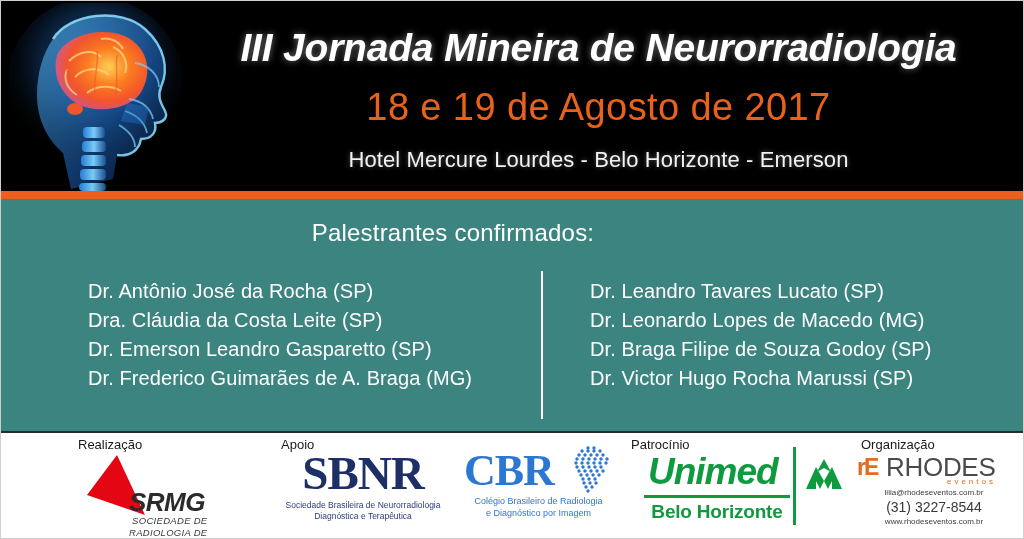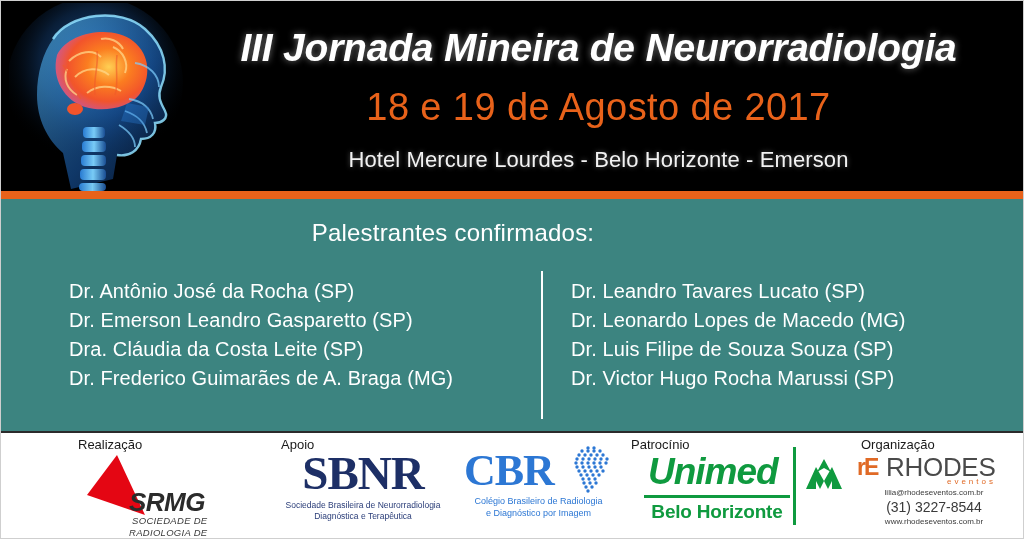"Dr. Antônio José da Rocha" .speaker { margin-left: none -> 19px }
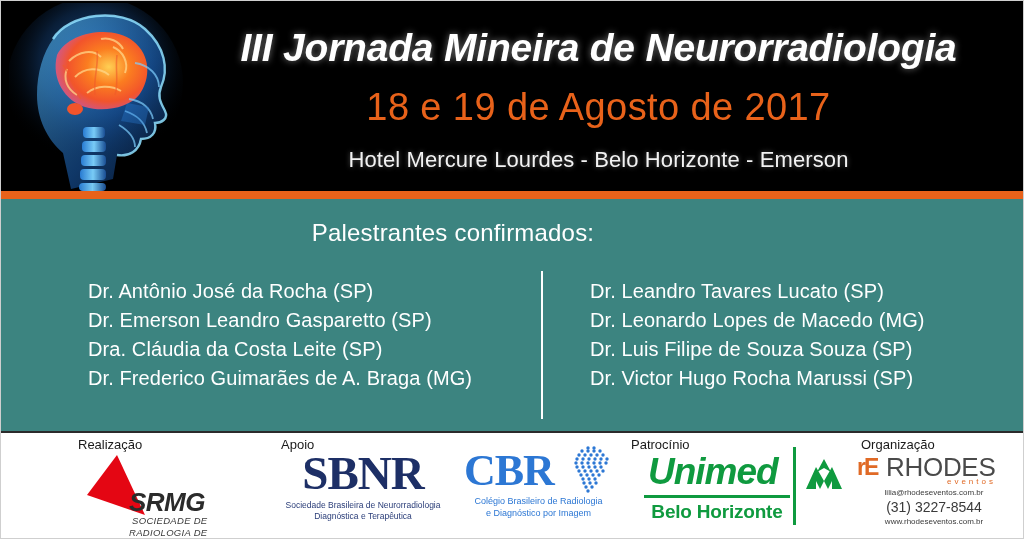"Dr. Emerson Leandro Gasparetto (SP)" div.speaker { order: before "Dra. Cláudia da Costa Leite" -> after "Dra. Cláudia da Costa Leite" }
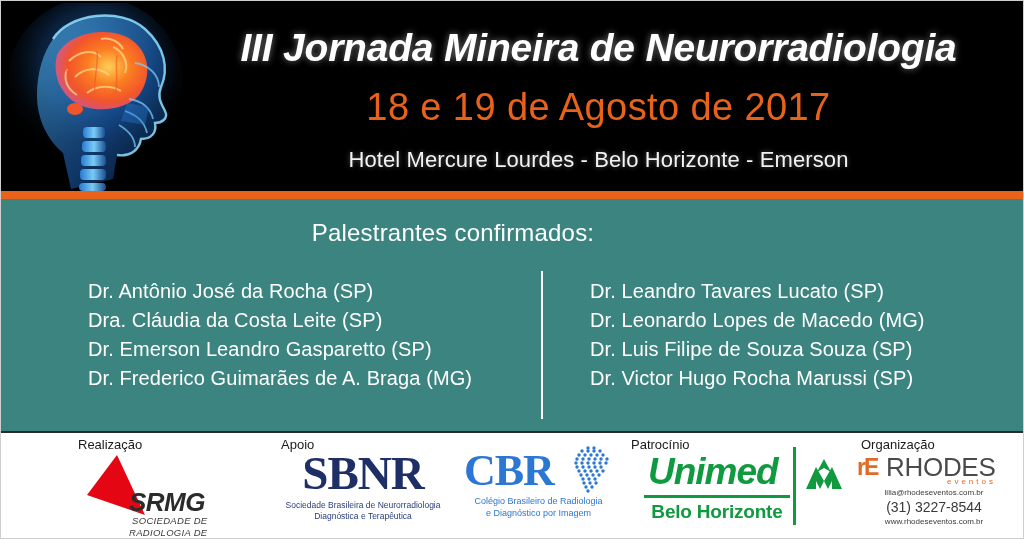"Dr. Luis Filipe de Souza" div.speaker { text: Luis Filipe de Souza Souza -> Braga Filipe de Souza Godoy }
